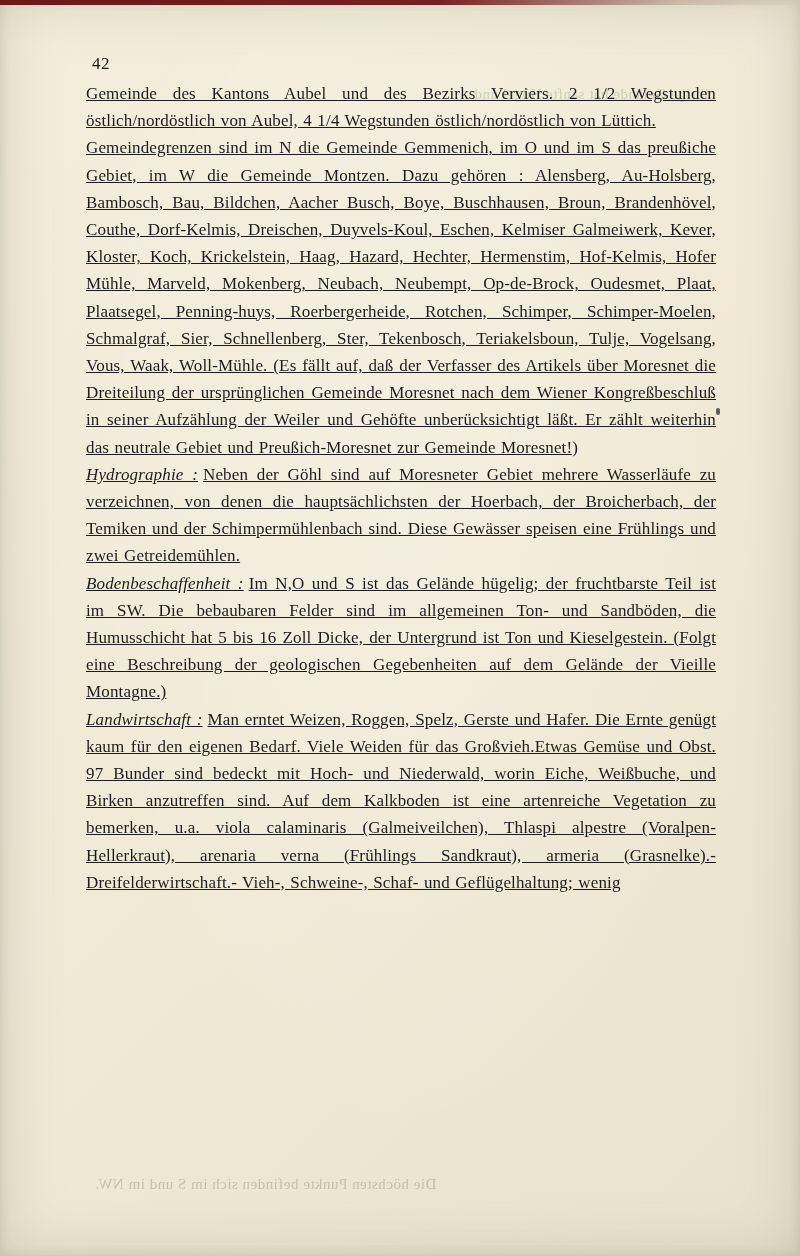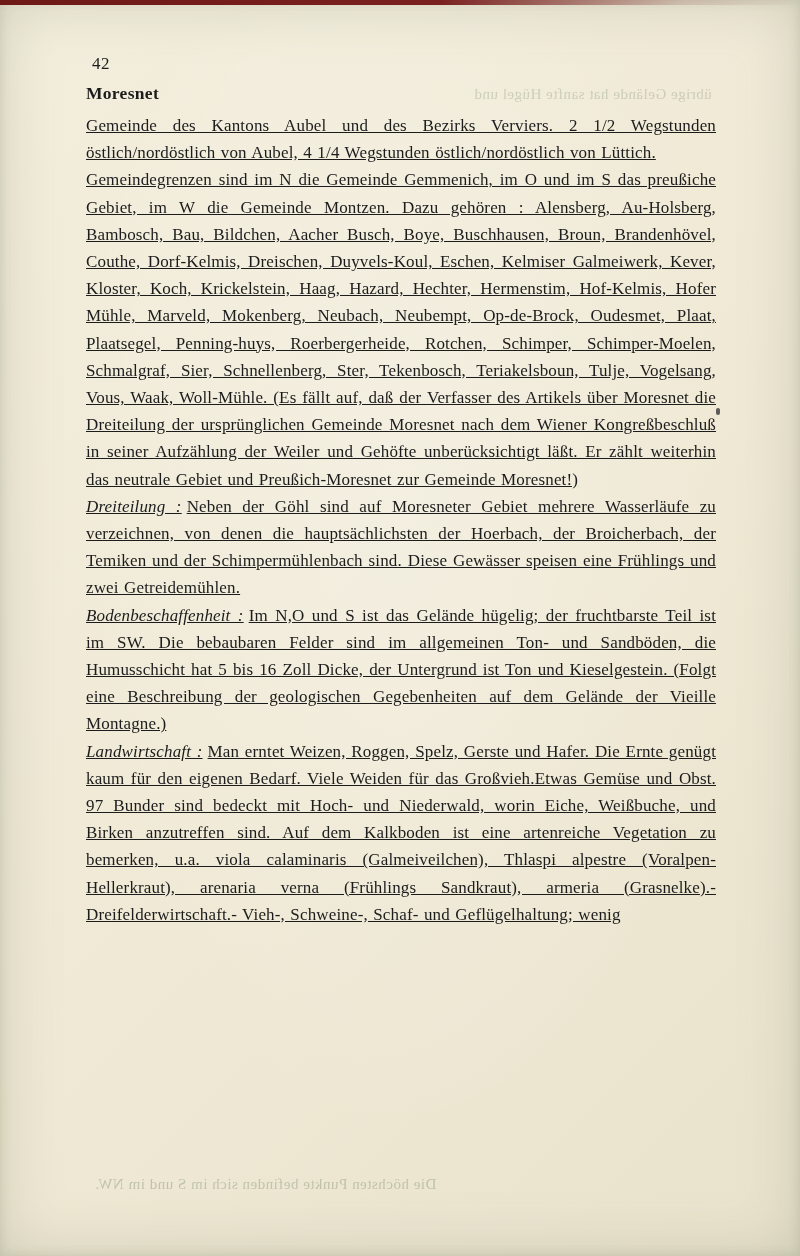"Moresnet" h1.heading { html: <h1>Moresnet</h1> -> none }
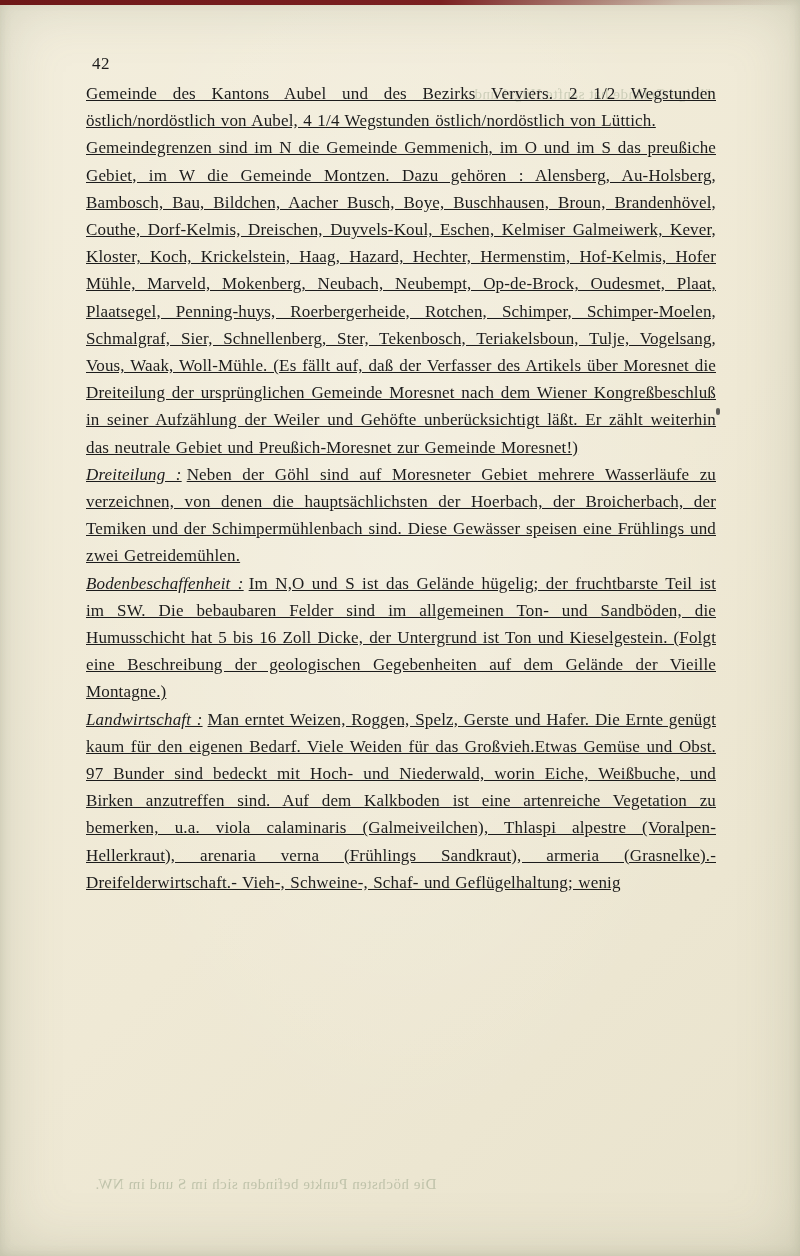"Dreiteilung :" span.lead { text: Dreiteilung -> Hydrographie }
